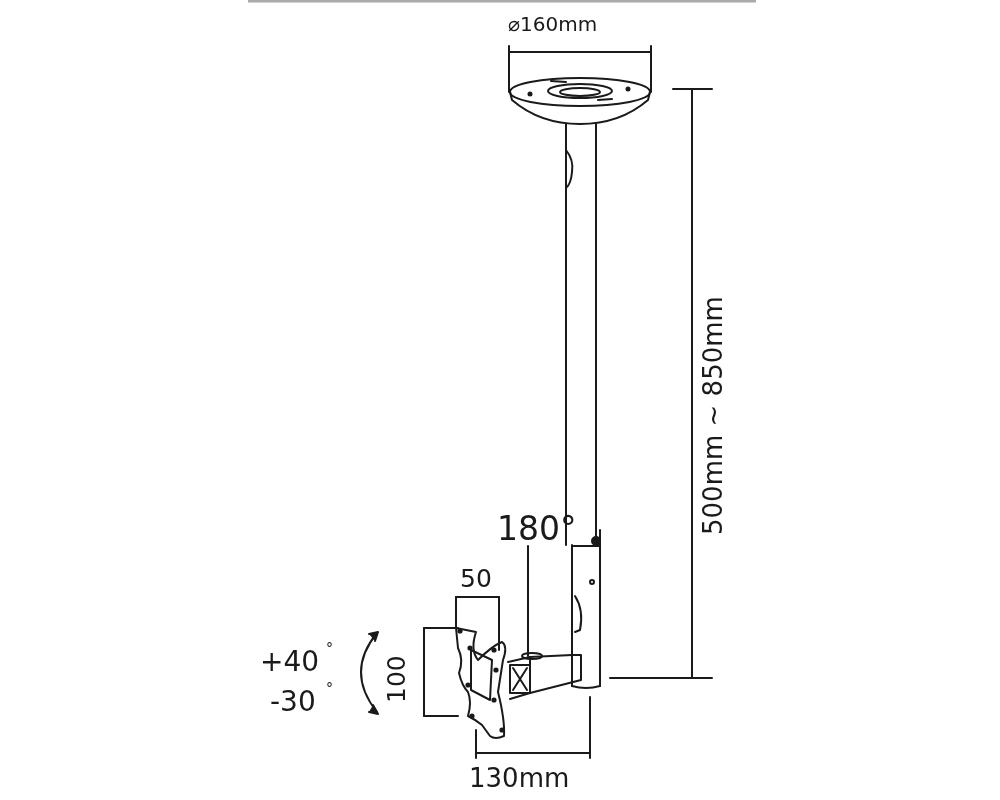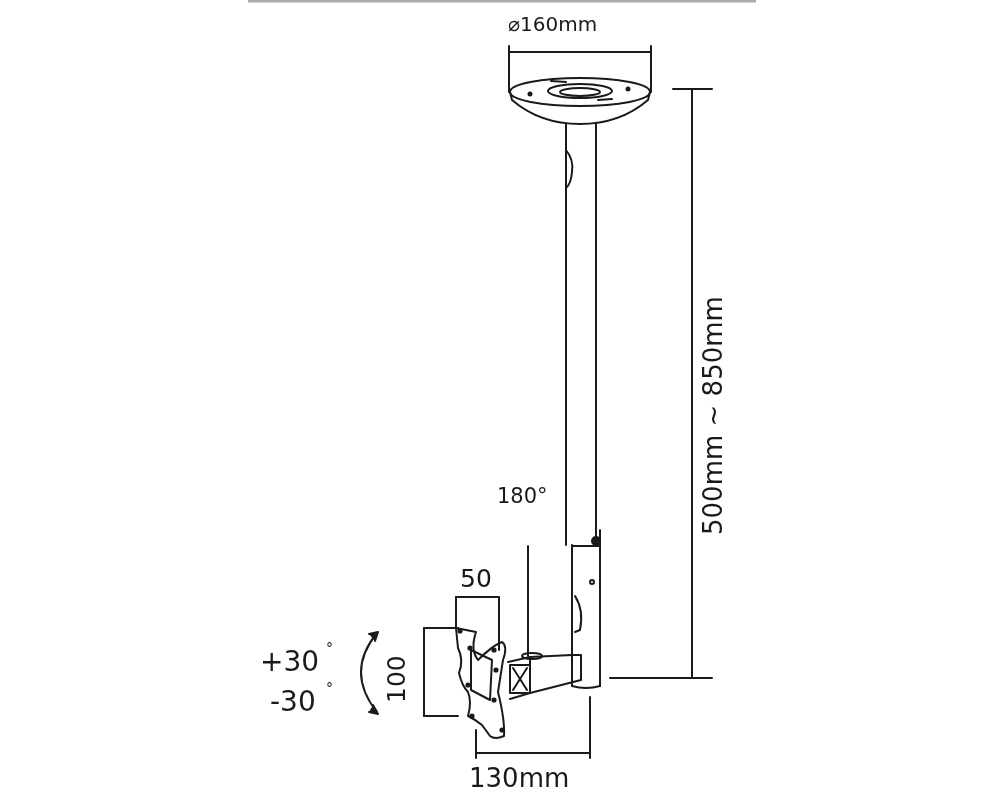"180°" .lbl-swivel { font-size: 21px -> 33px; top: 486px -> 512px }
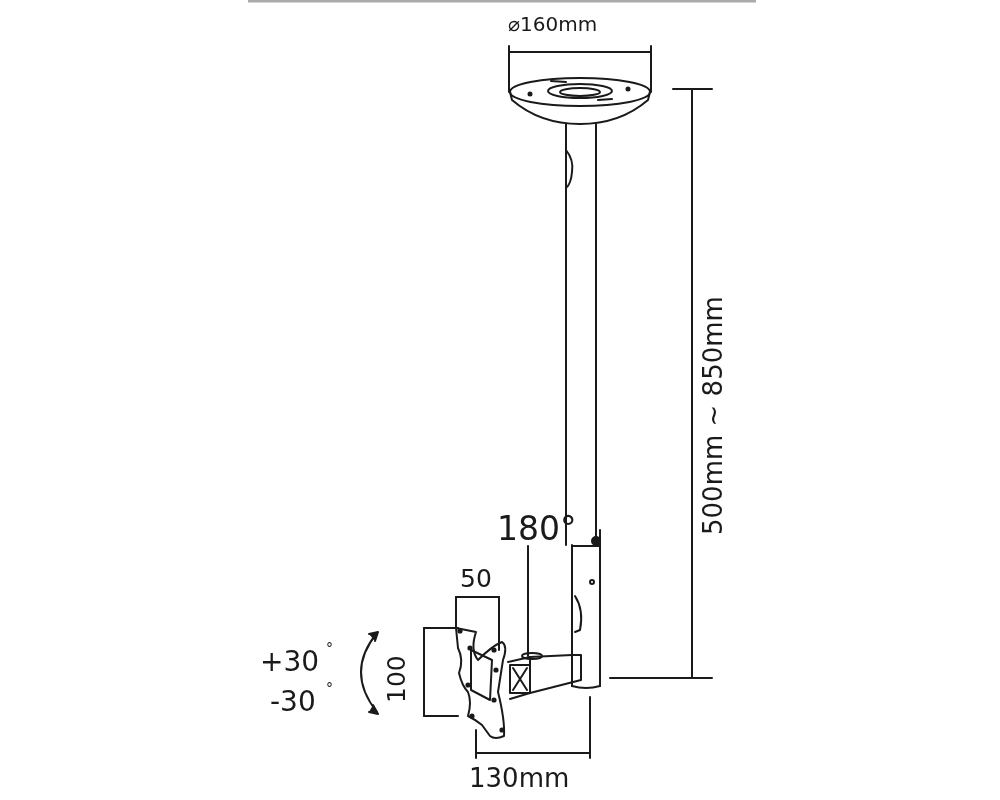"+30" div.lbl { text: +30 -> +40 }
